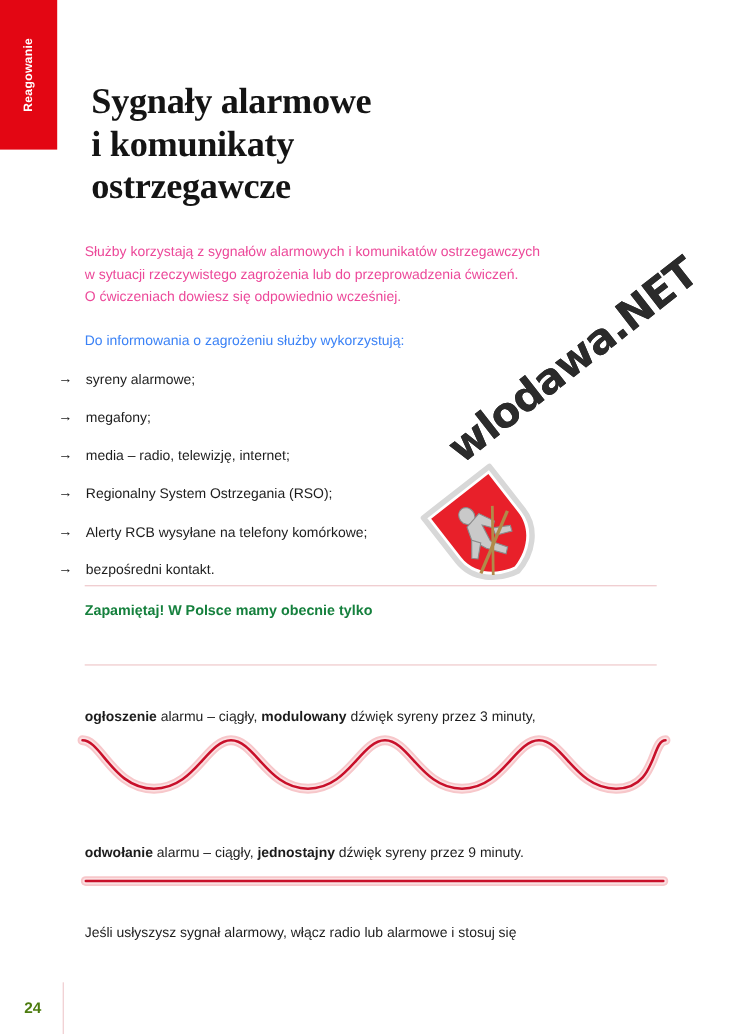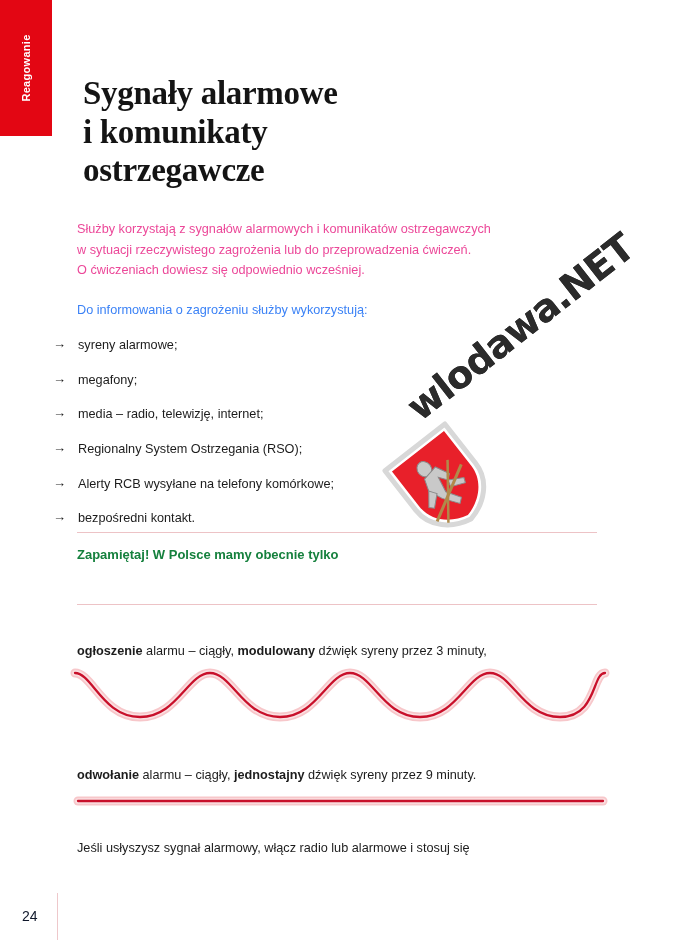"24" .footer-num { color: #0f172a -> #4d7c0f; font-weight: normal -> bold }
